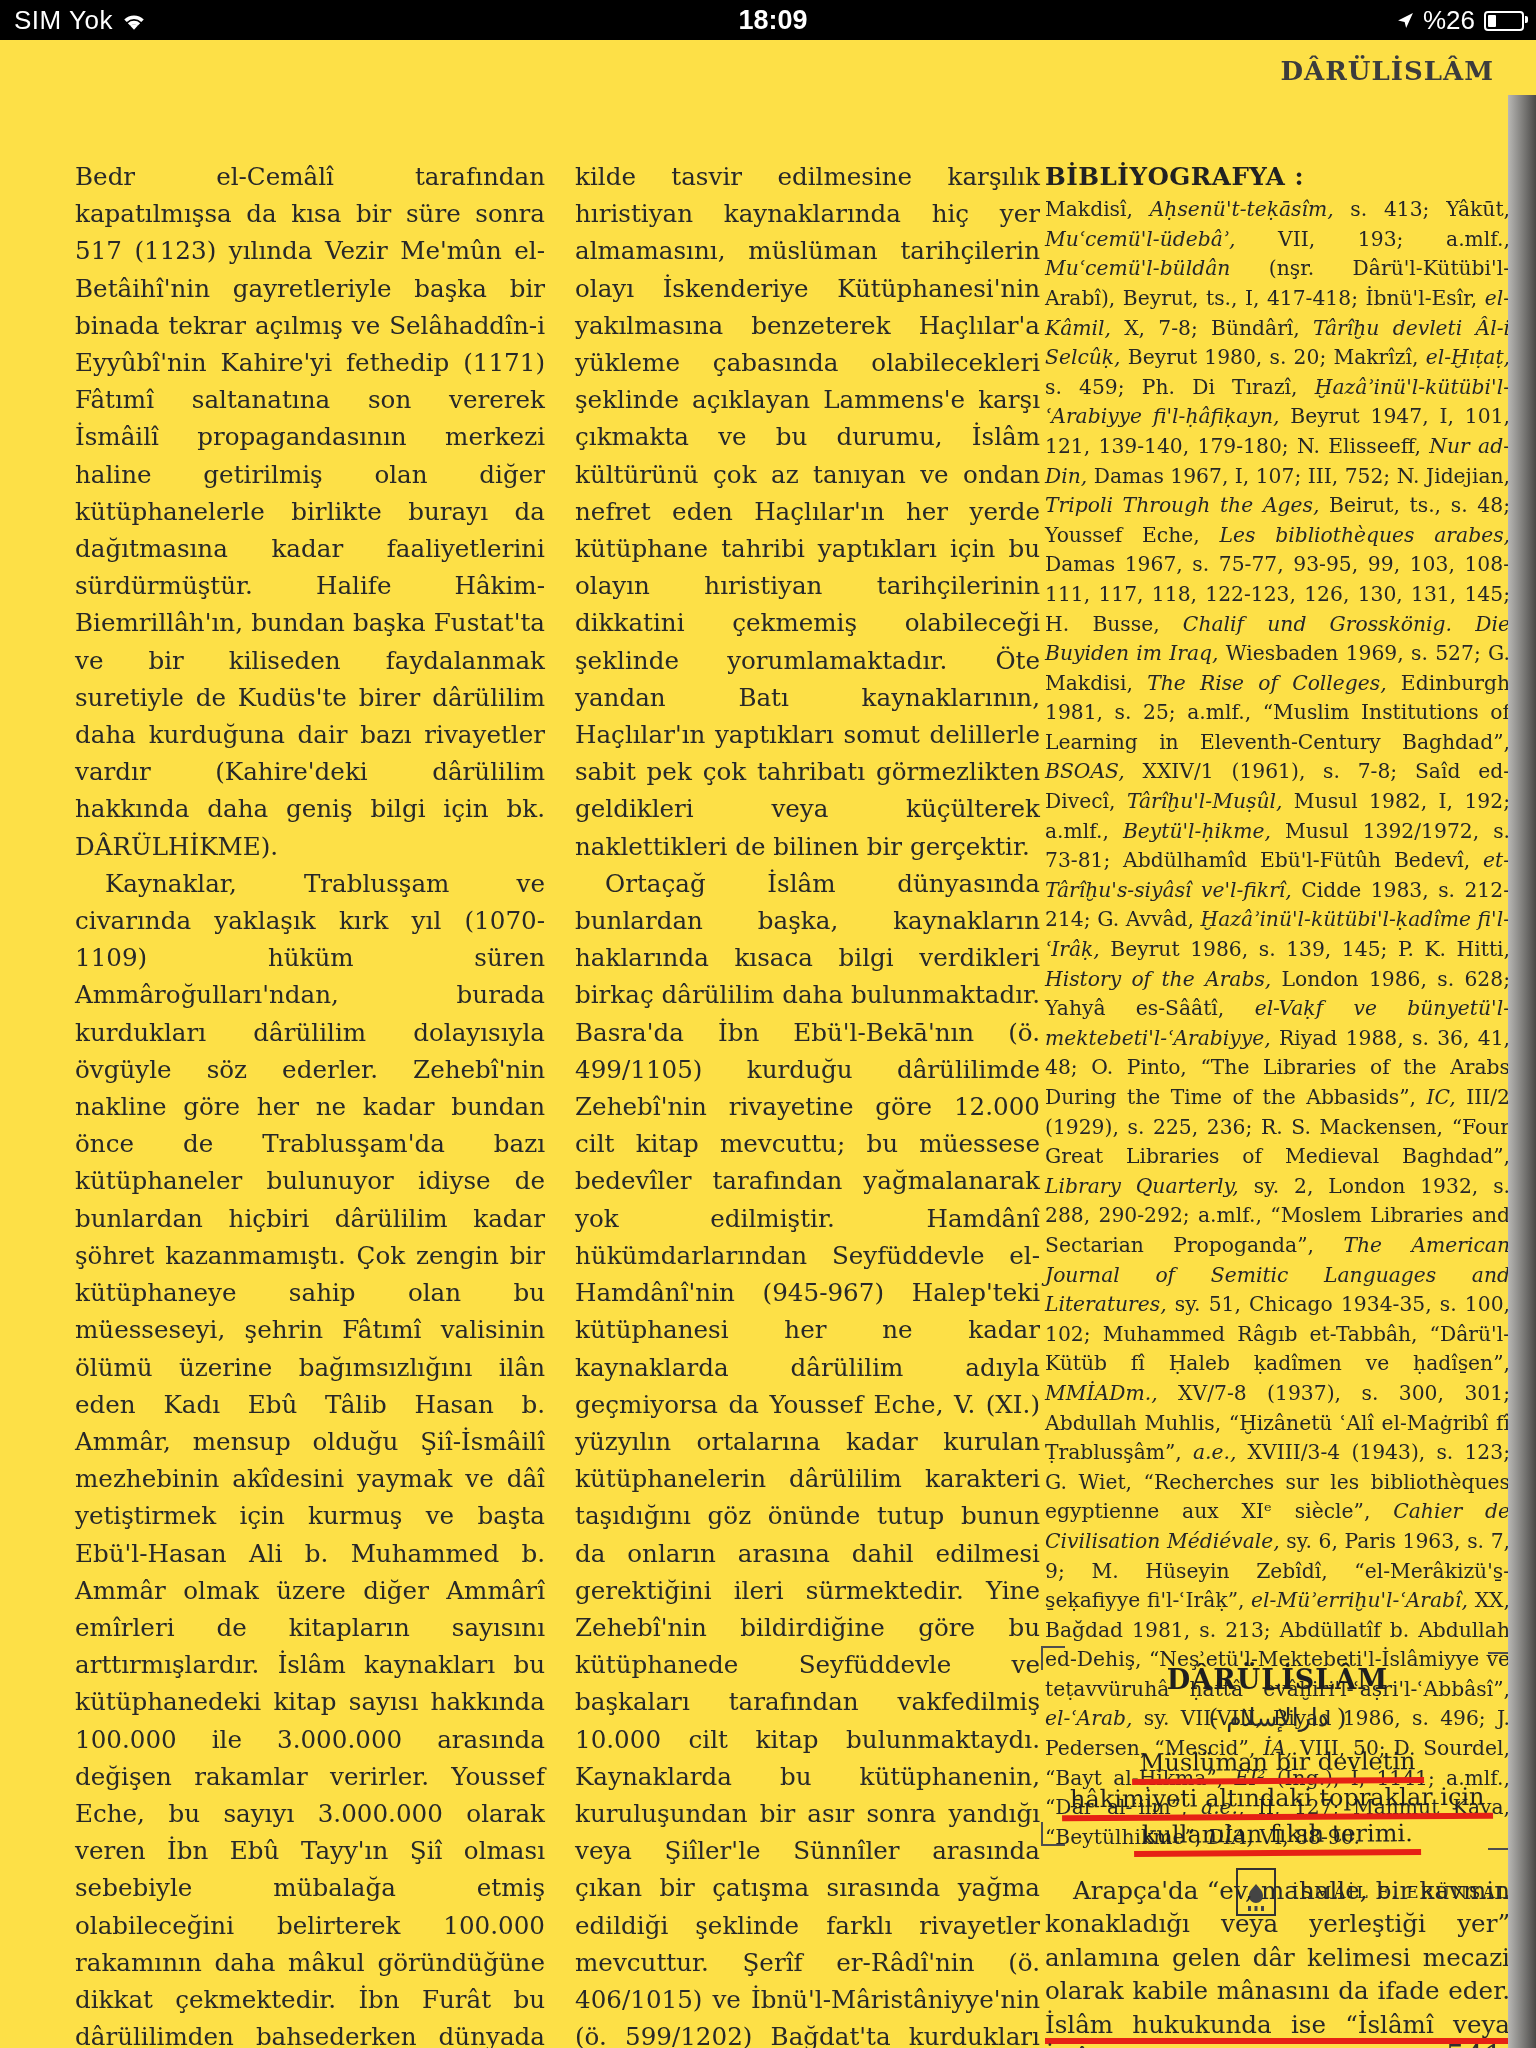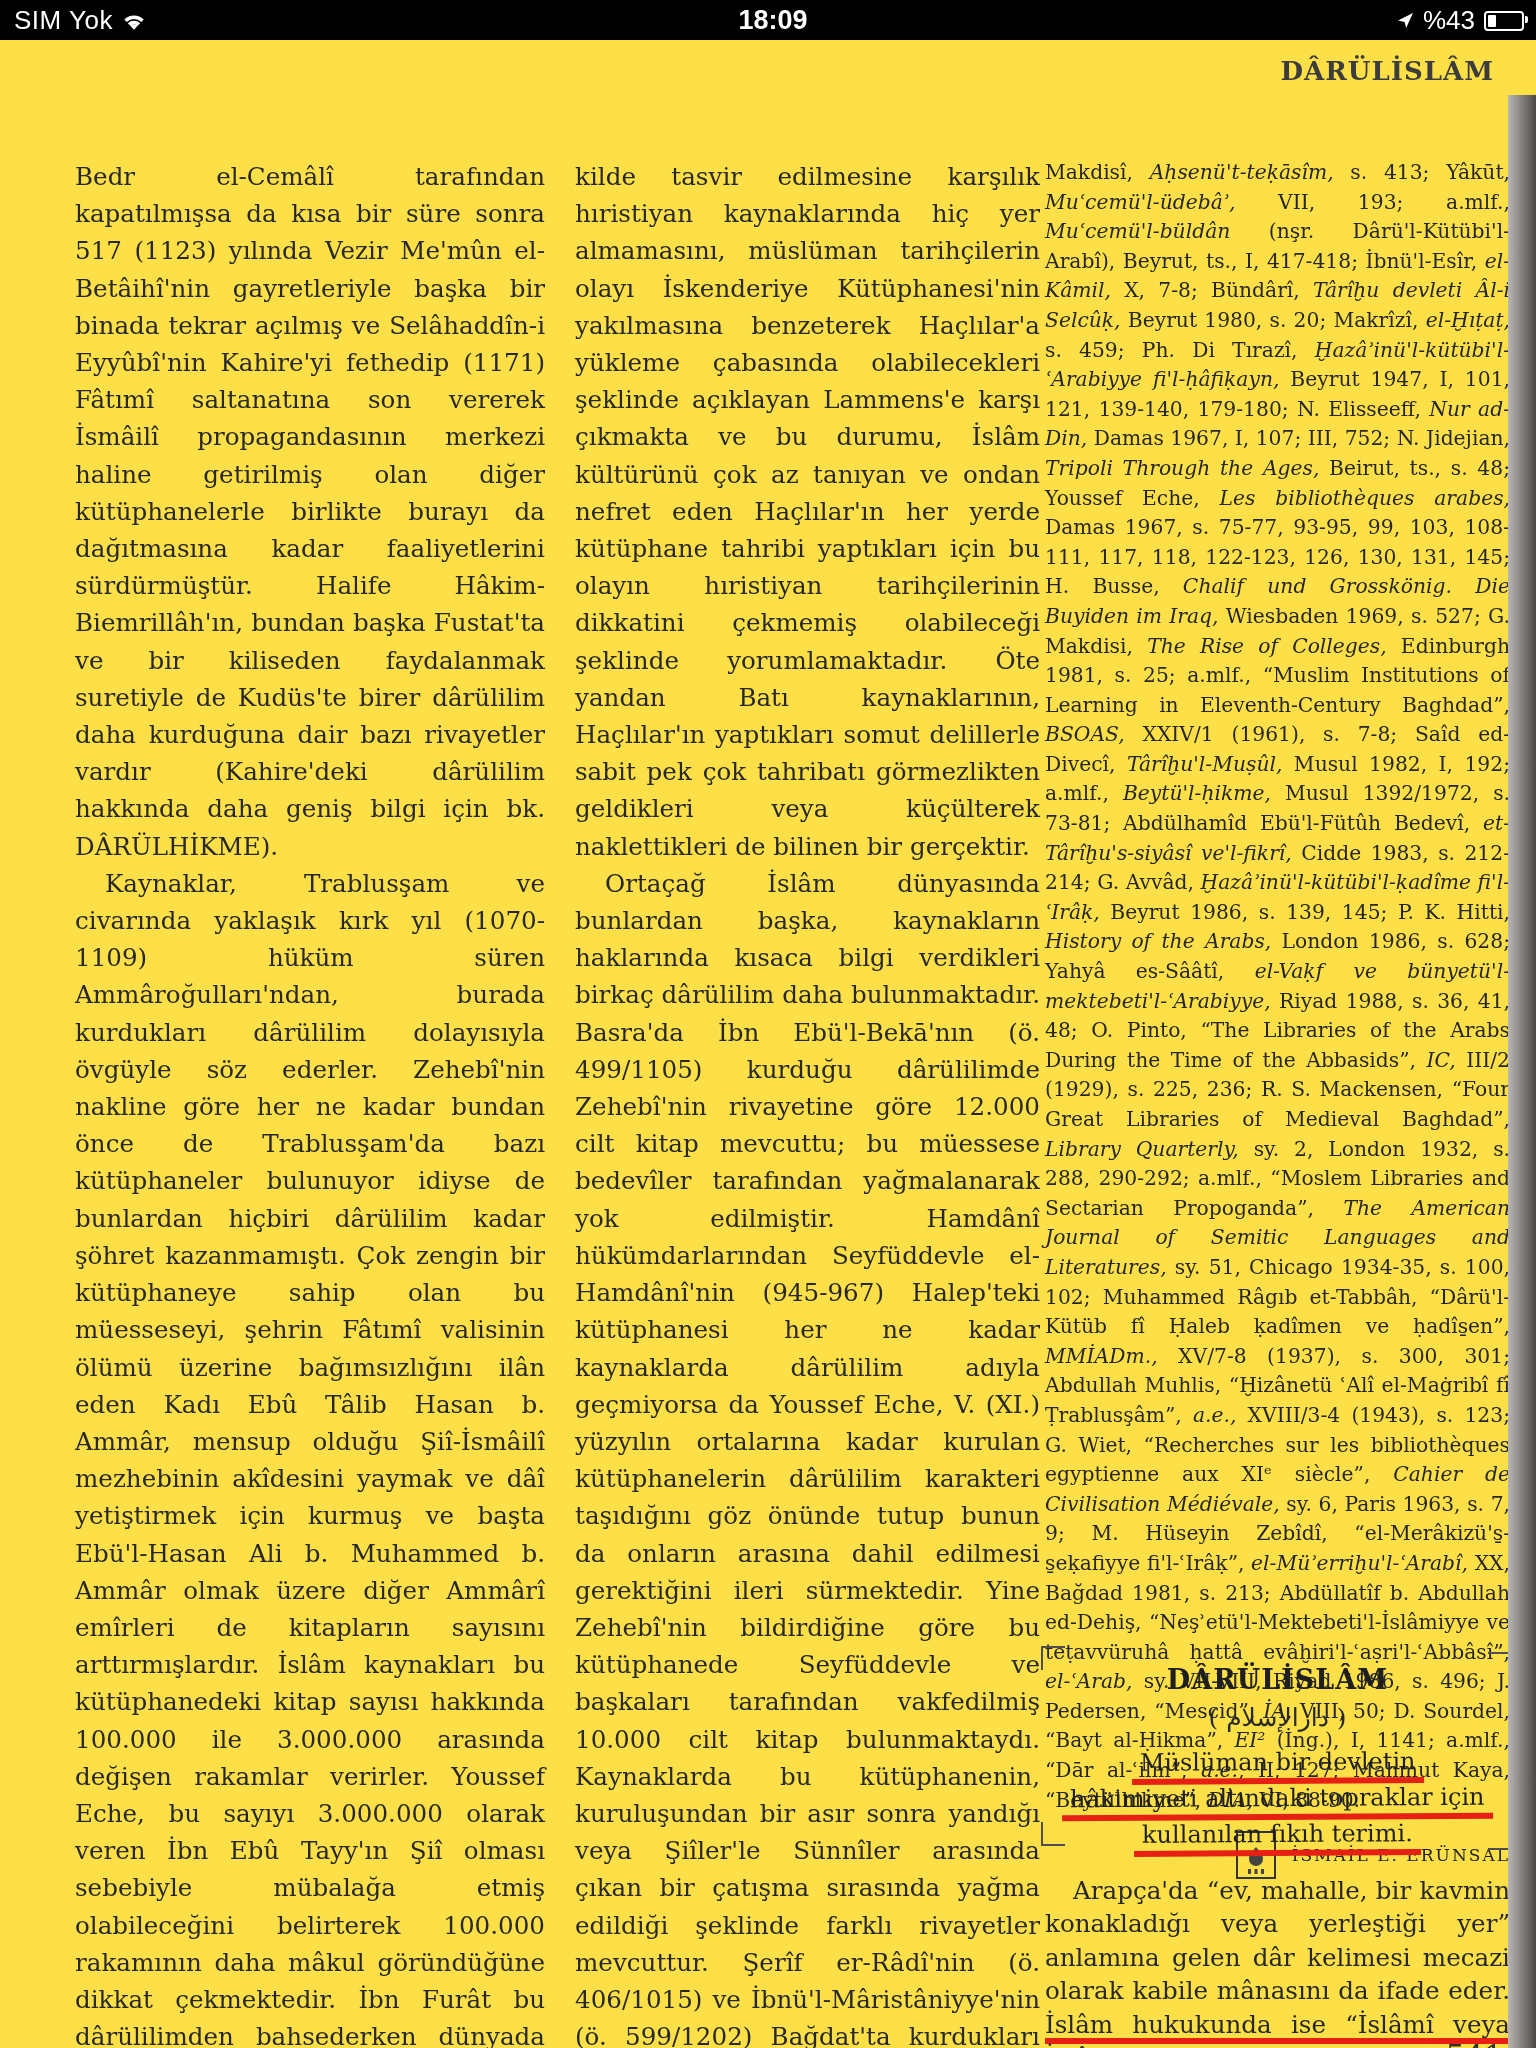"%43" span.sb-batt-label { text: %43 -> %26 }
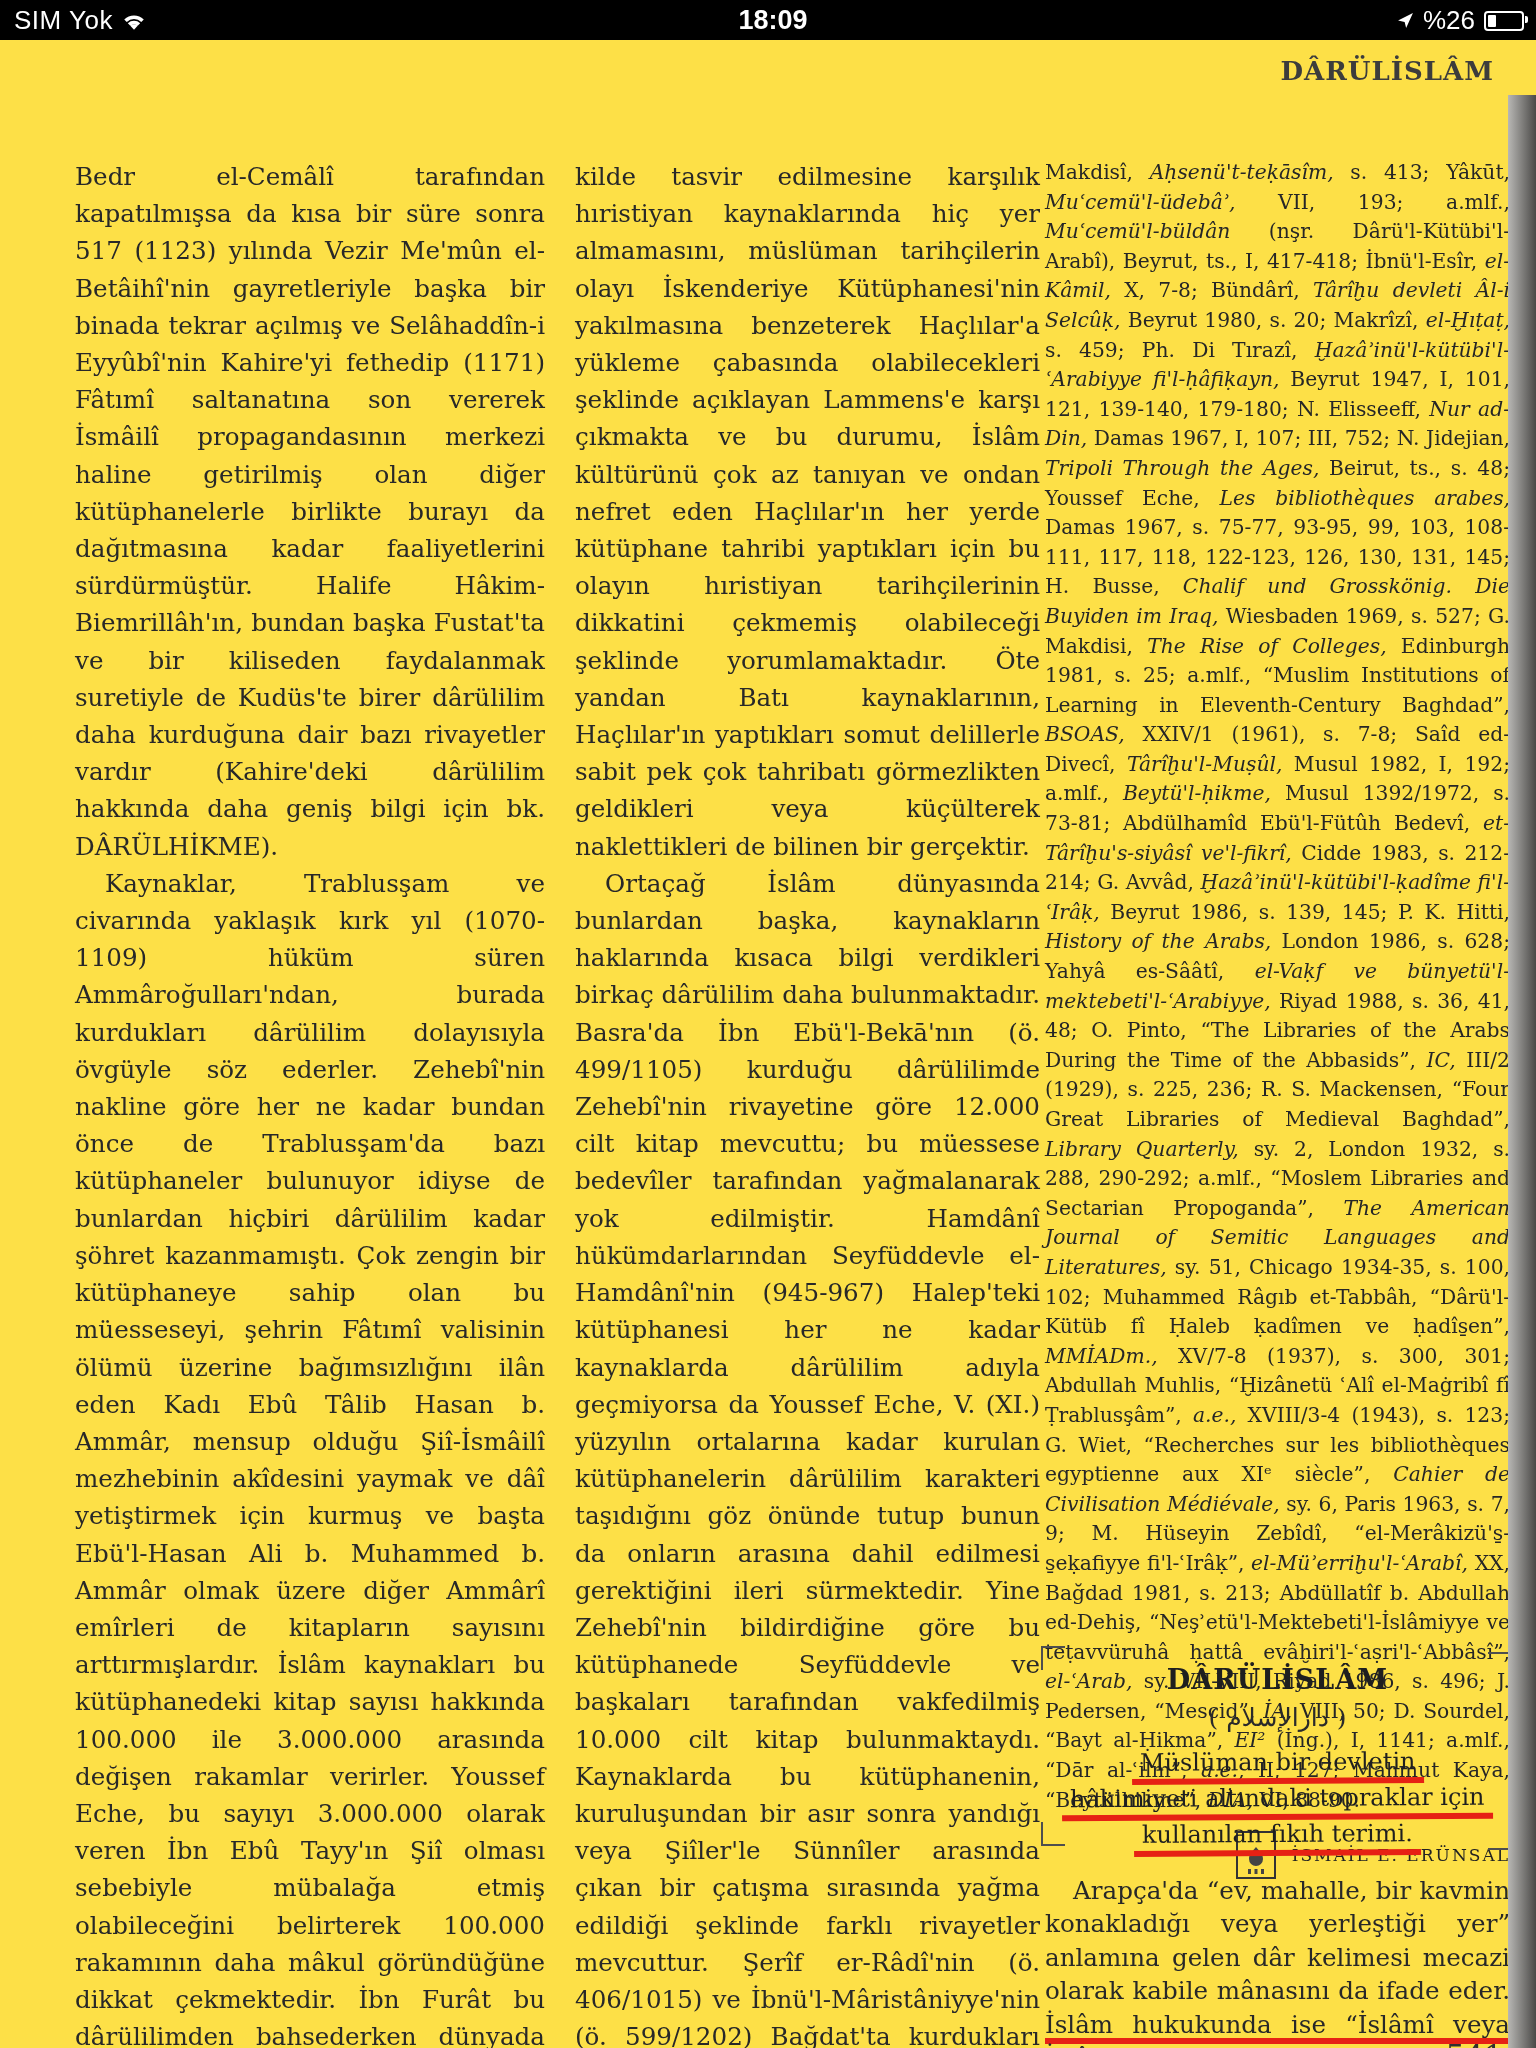"BİBLİYOGRAFYA :" p.bib-head { html: none -> <p>BİBLİYOGRAFYA :</p> }
